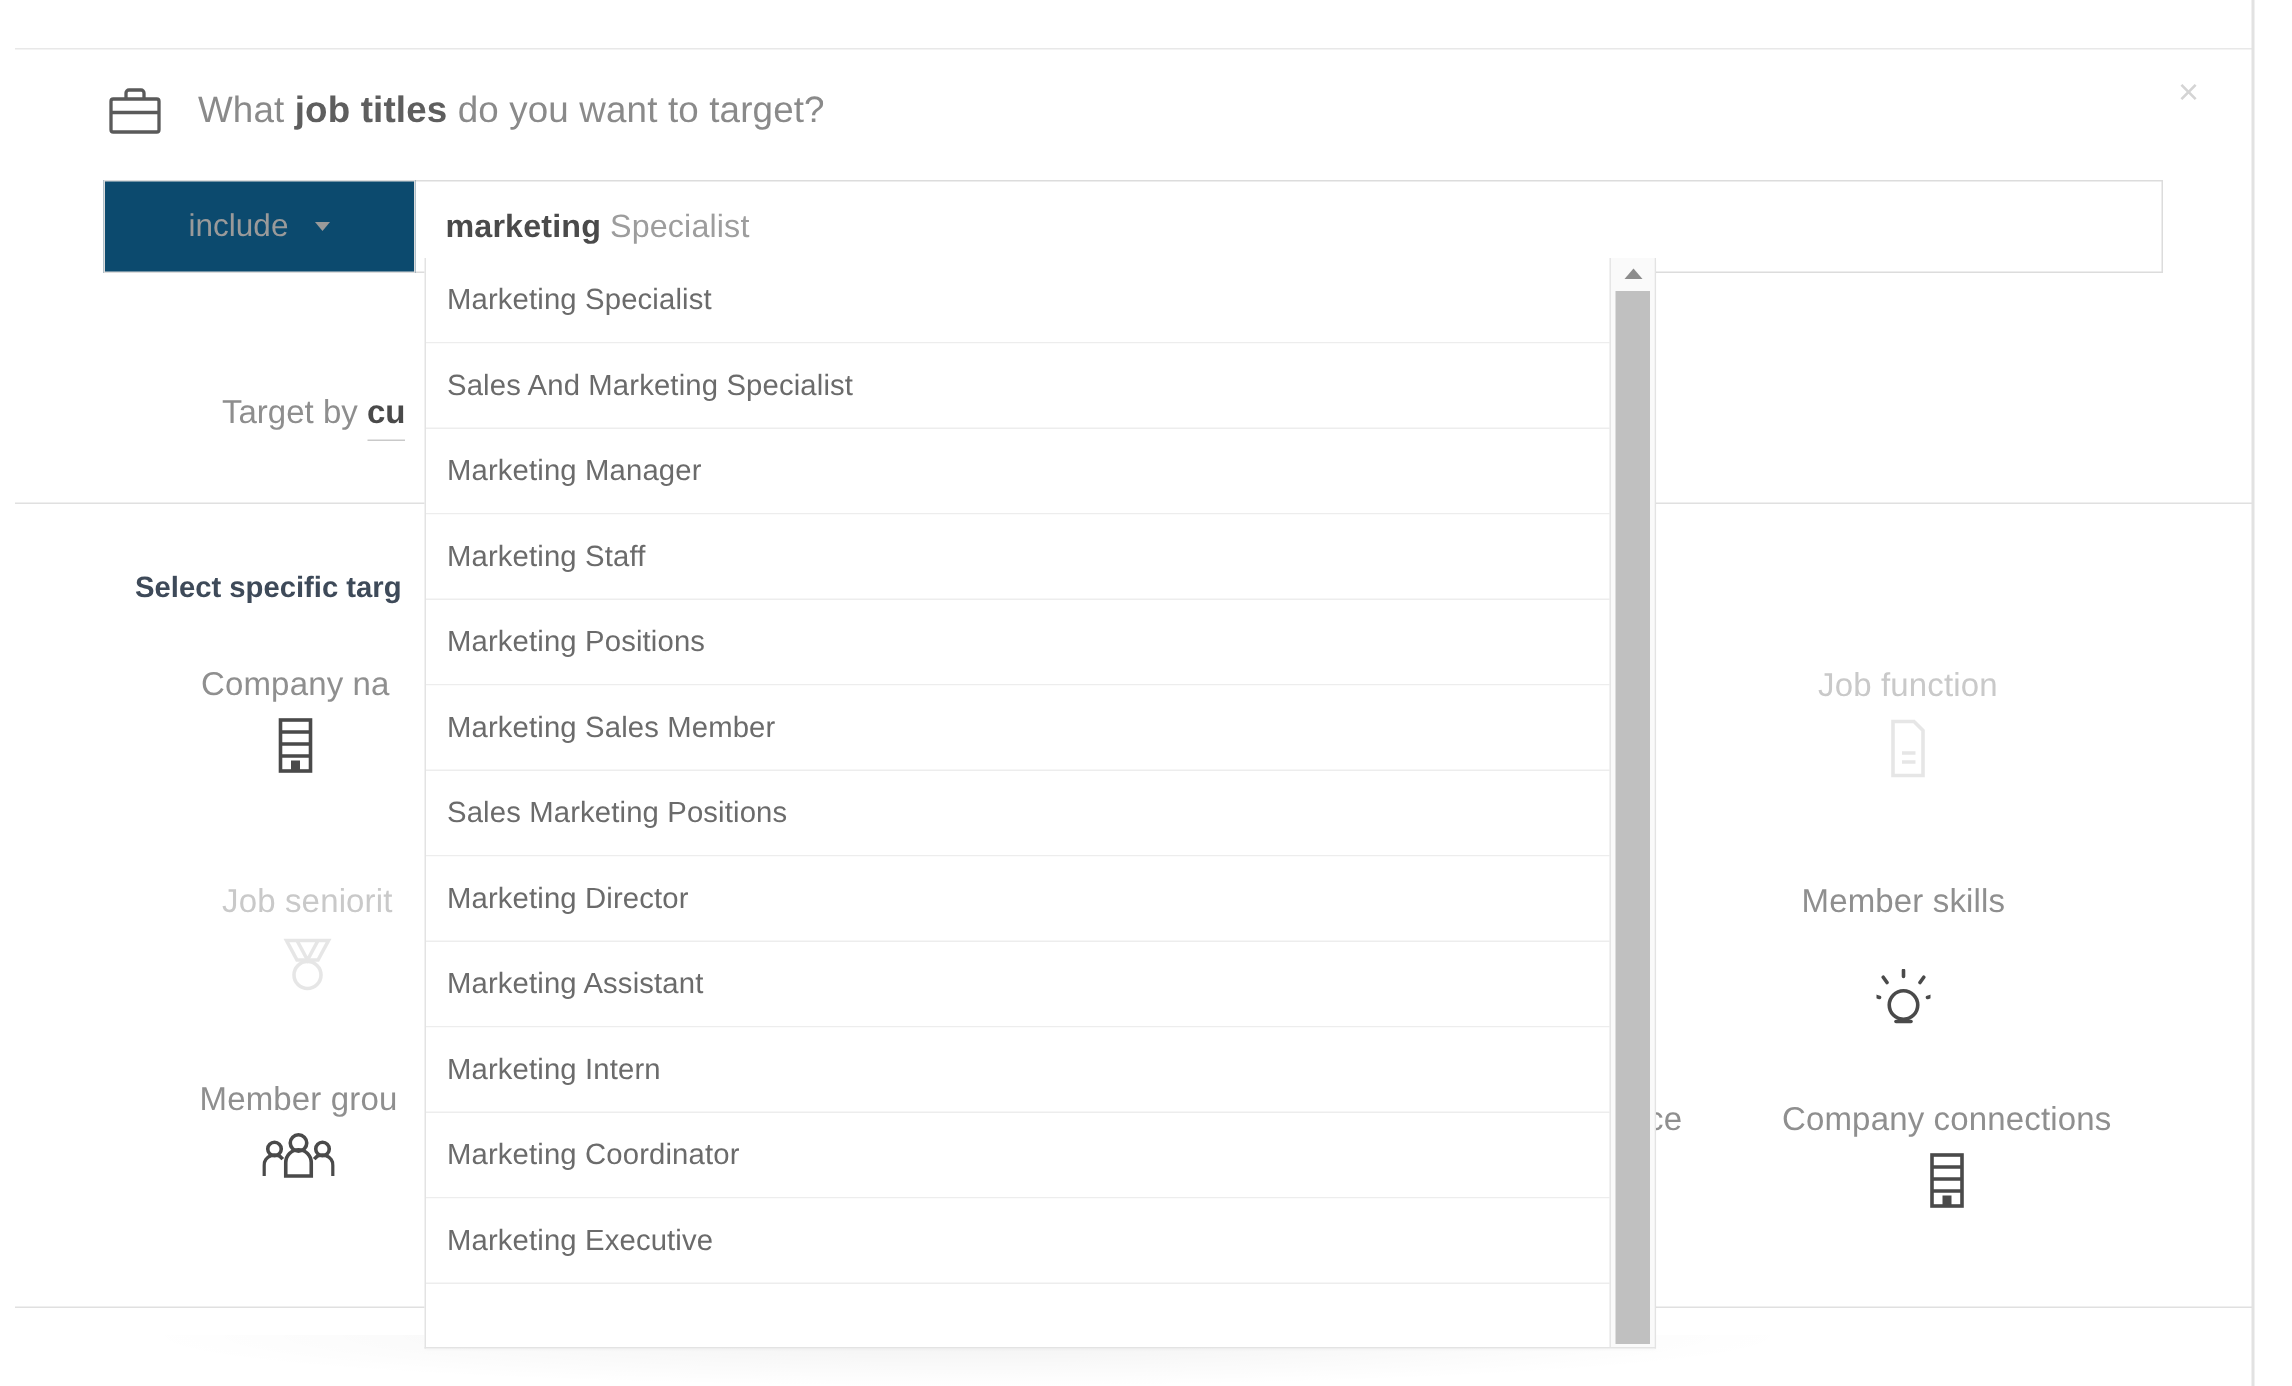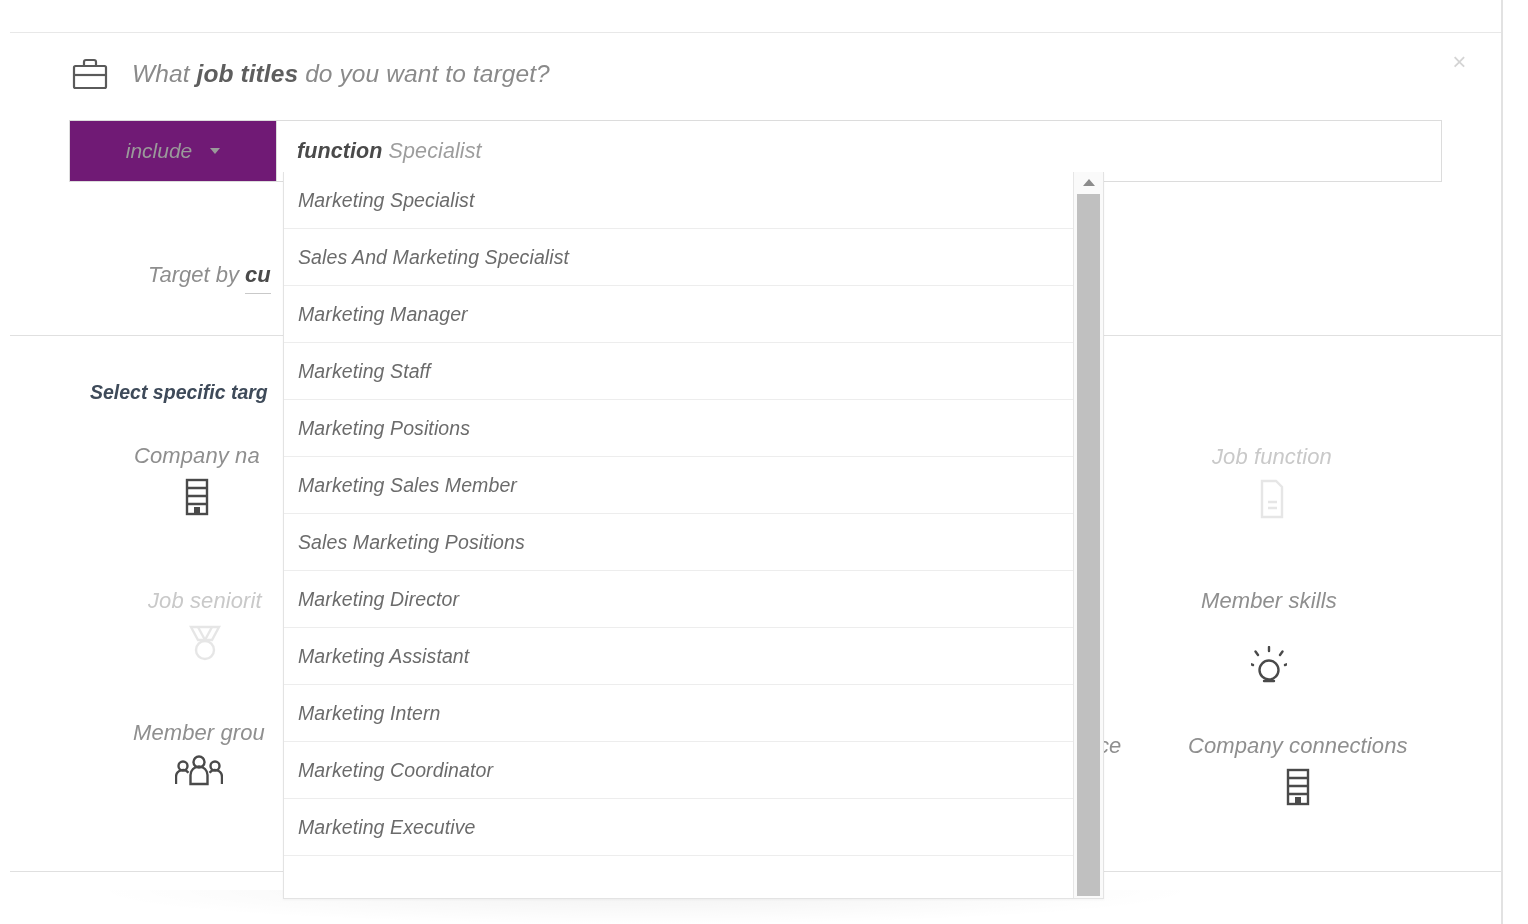"What job titles do you" #screen { font-style: italic -> none }
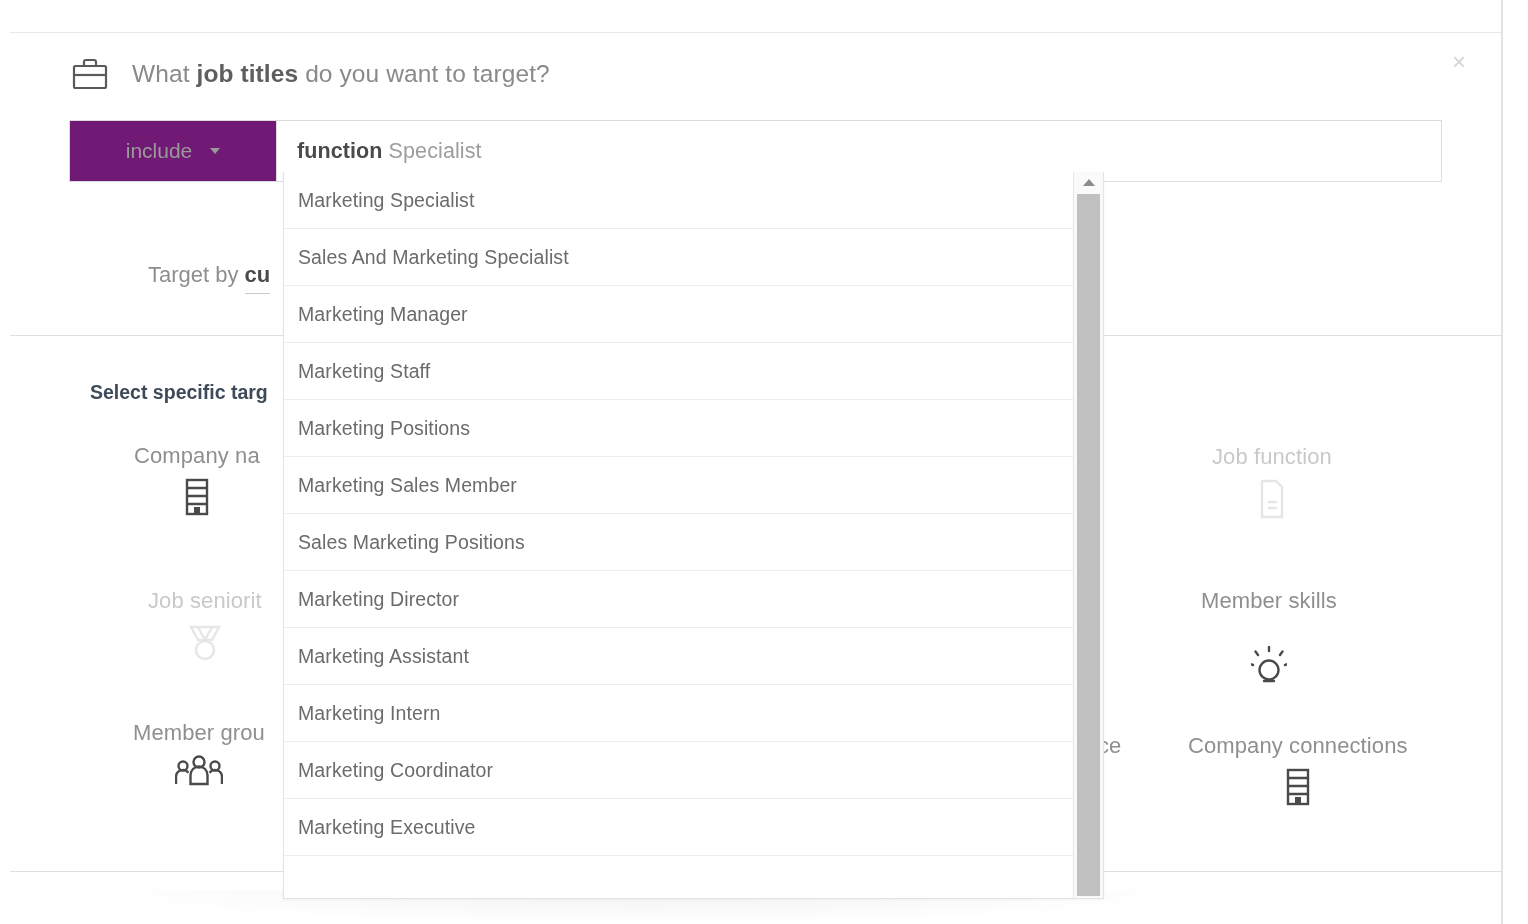"include" .include-box { background: #701a75 -> #0c4a6e }
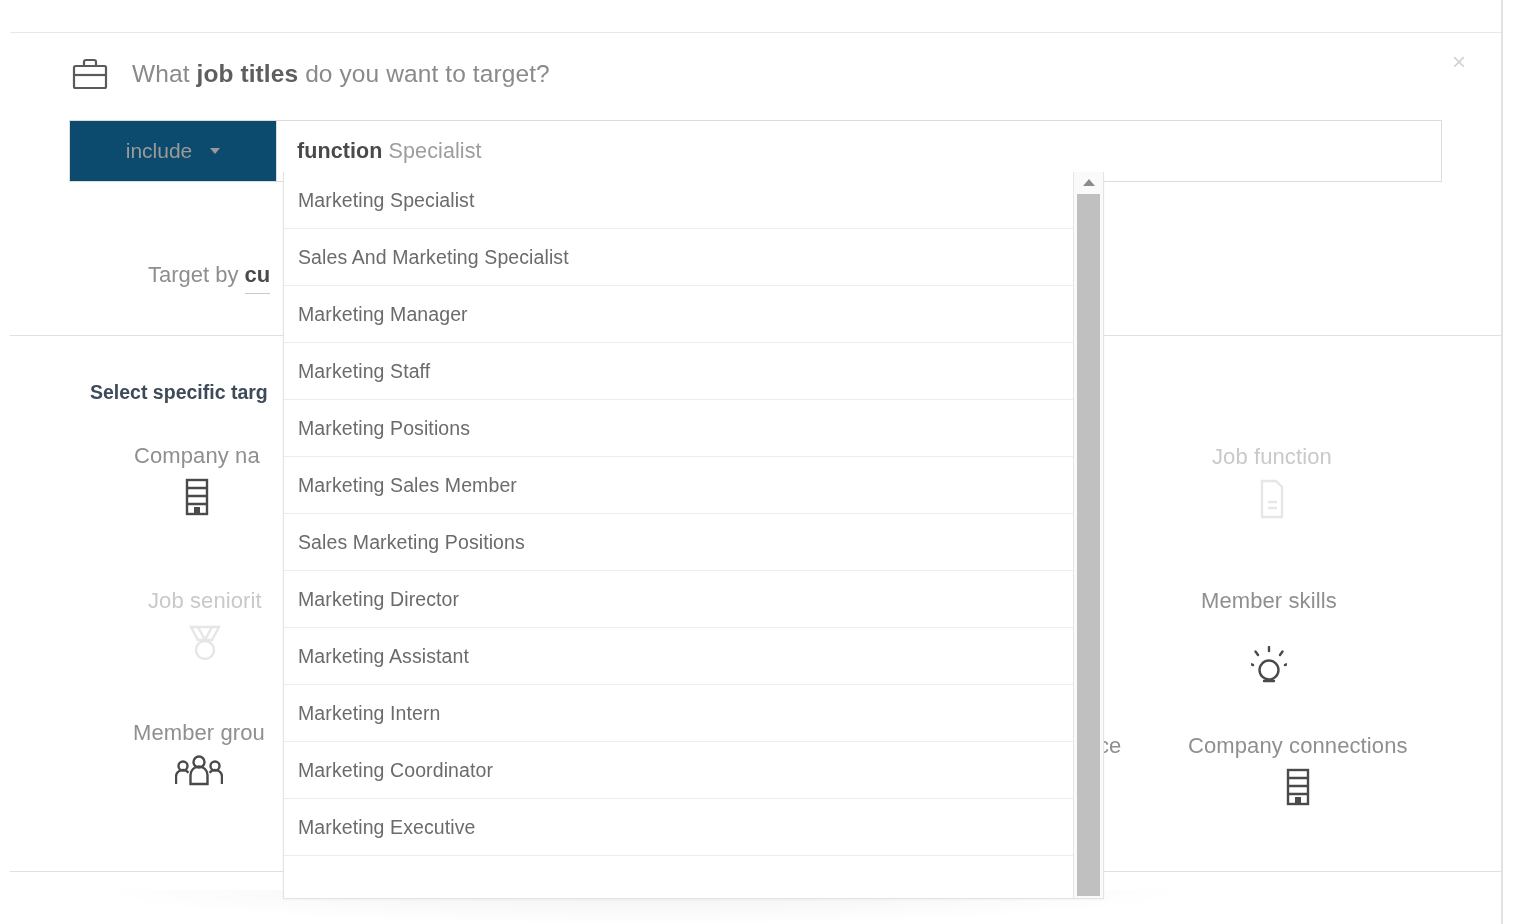"function" span.typed { text: function -> marketing }
